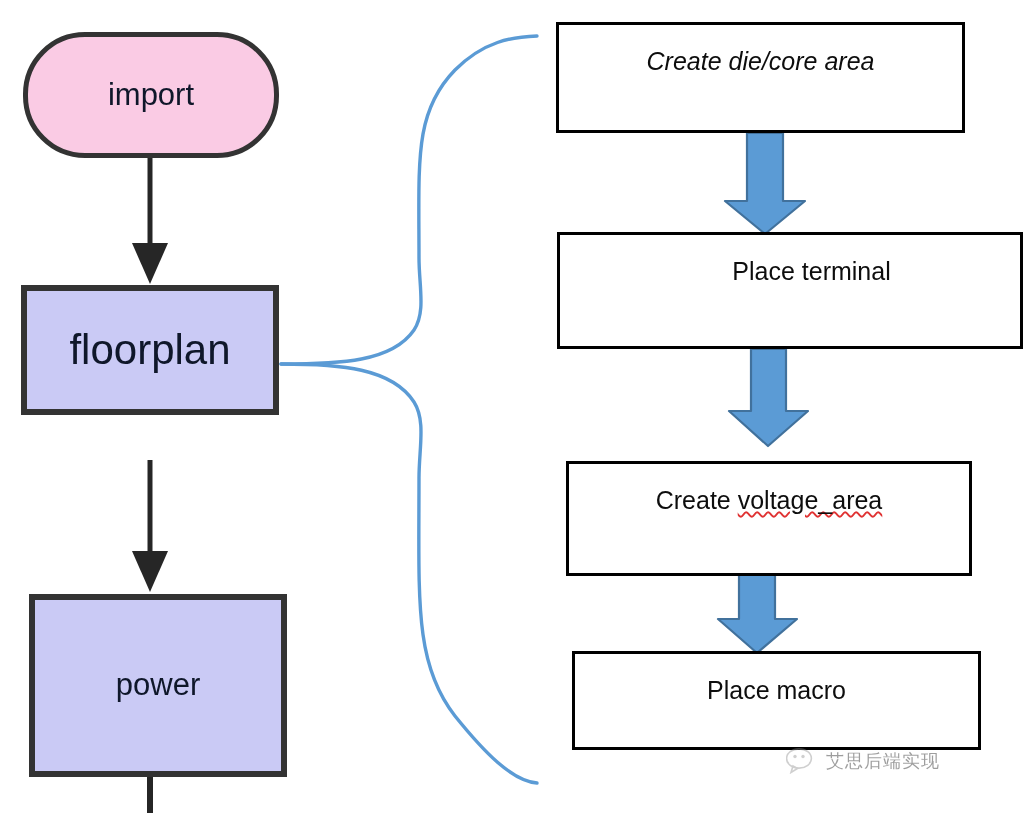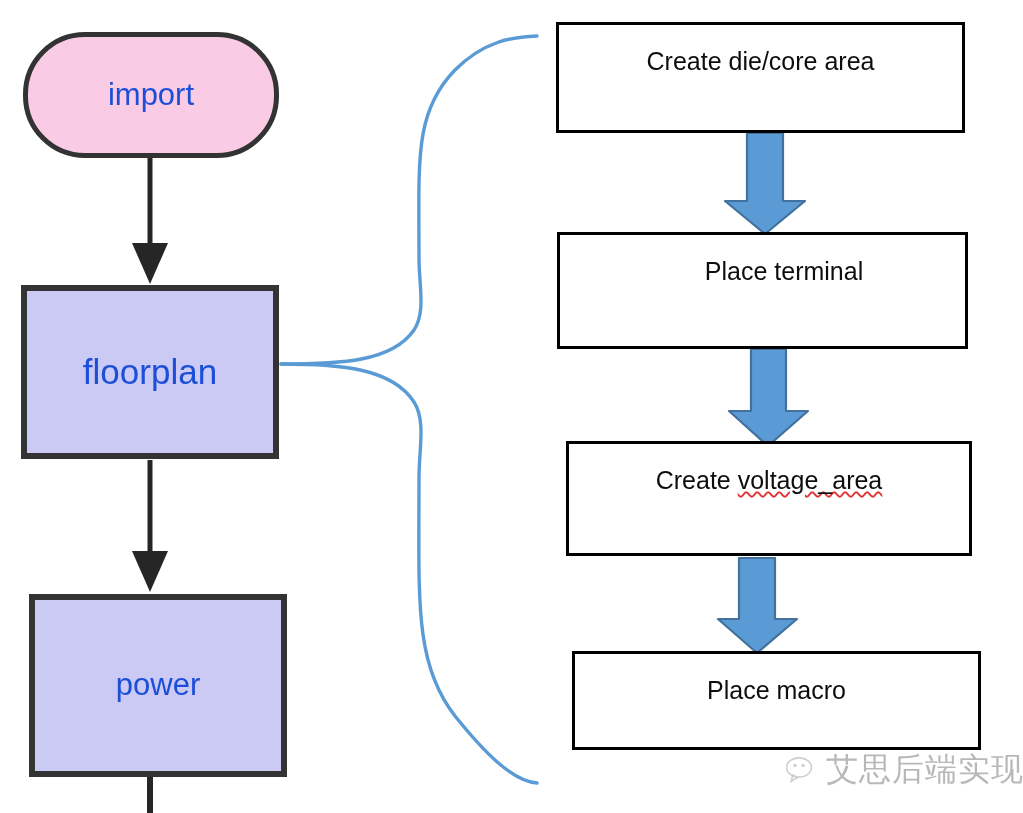"Create die/core area" .box-die { font-style: none -> italic }
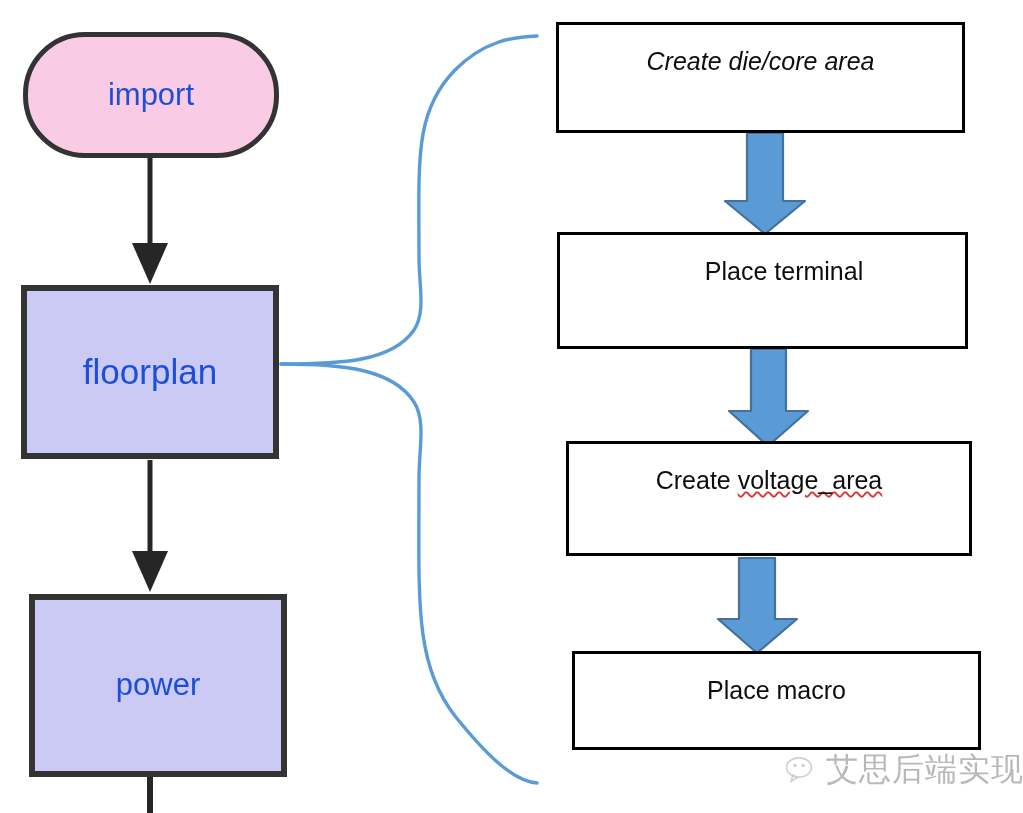"import" .node { color: #1d4ed8 -> #0f172a }
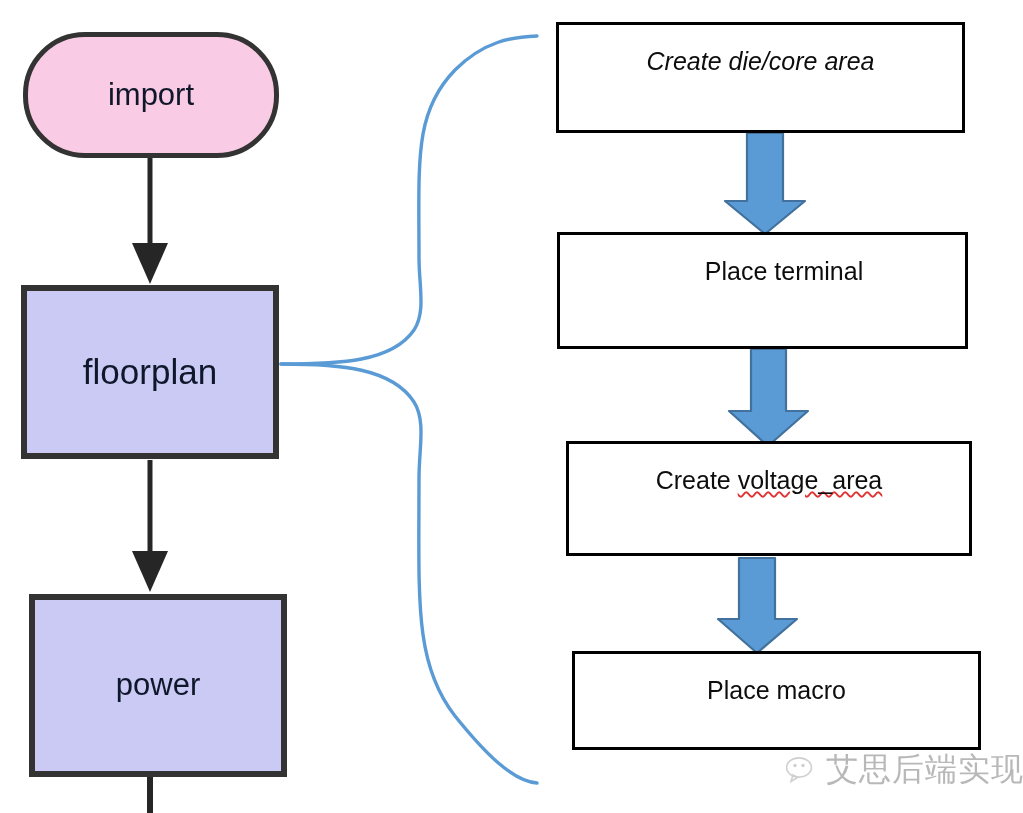"Place terminal" .box-term { width: 411px -> 466px }
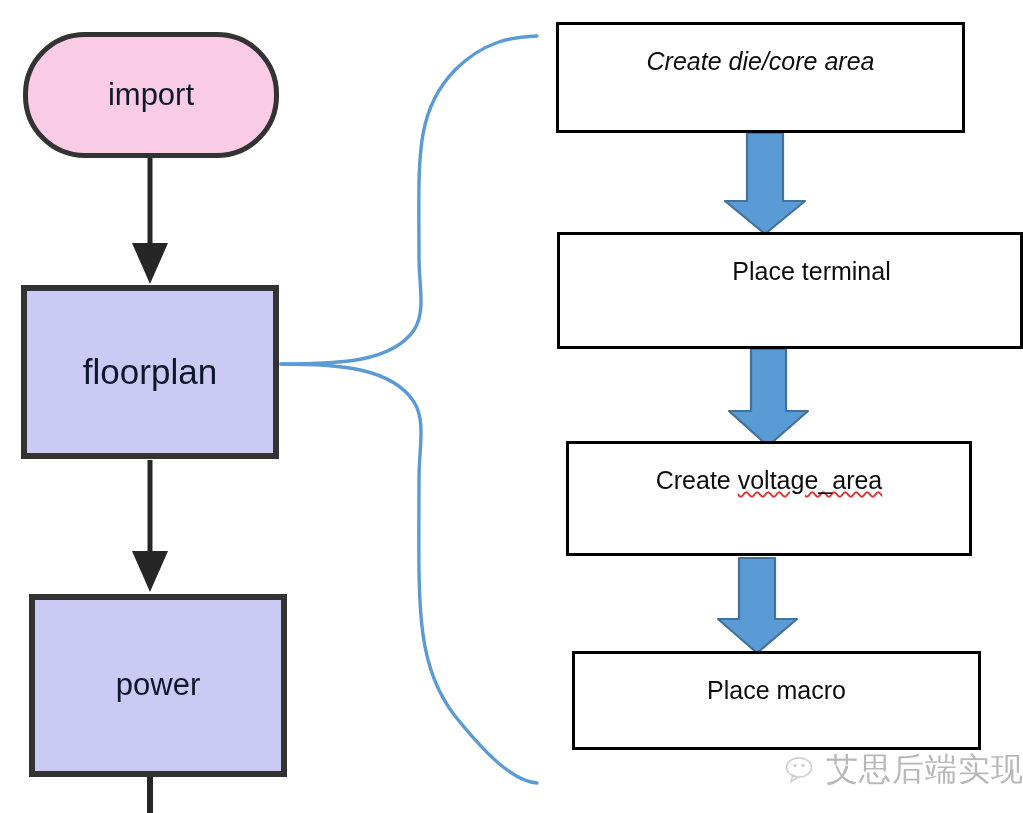"floorplan" .node-floorplan { font-size: 35px -> 42px; height: 174px -> 130px }
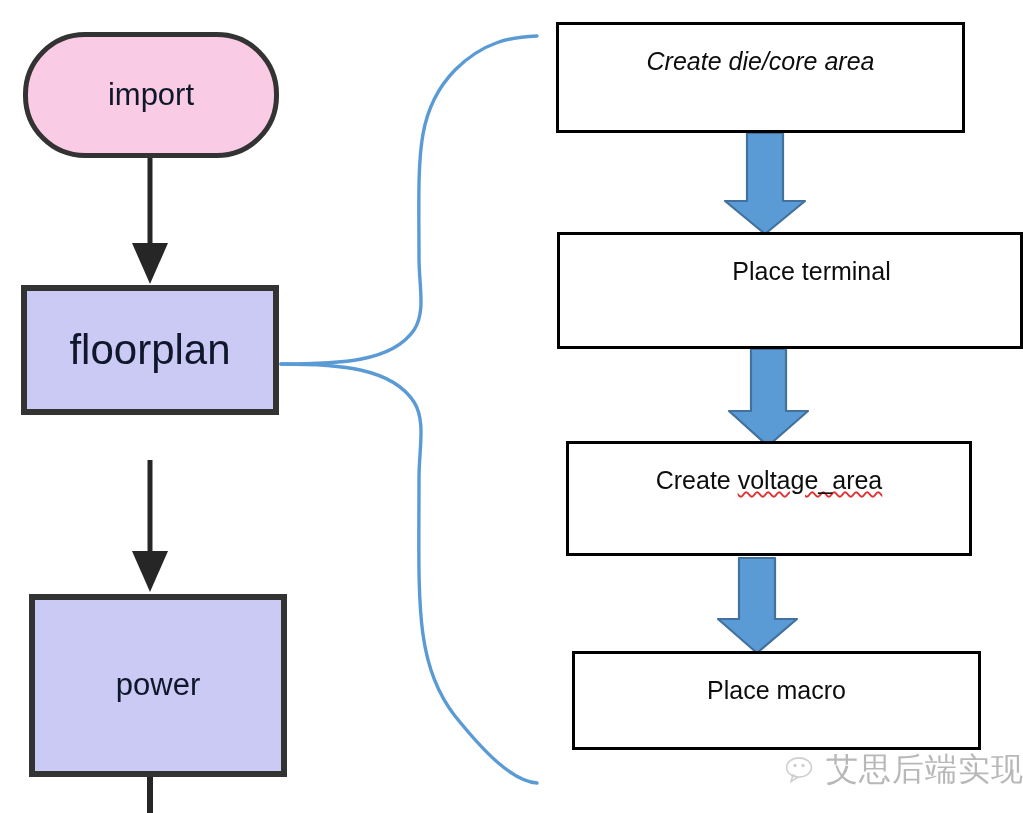"Create voltage_area" .box-volt { top: 441px -> 461px }
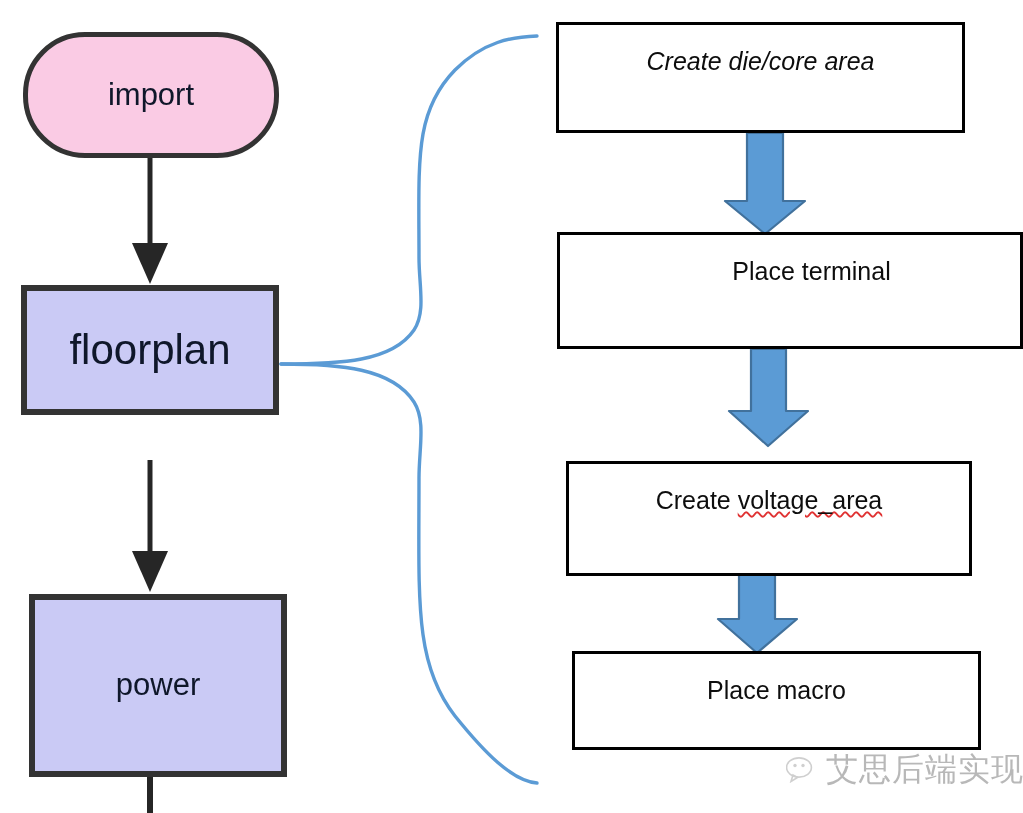"艾思后端实现" #watermark .wm-text { color: #0369a1 -> #0f172a; font-size: 32px -> 18px }
